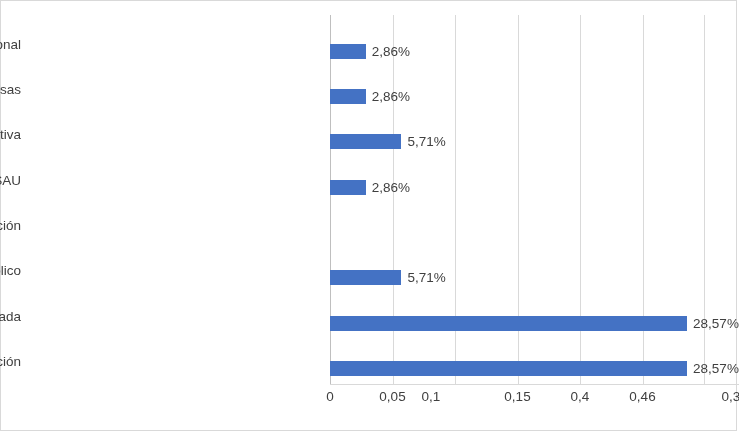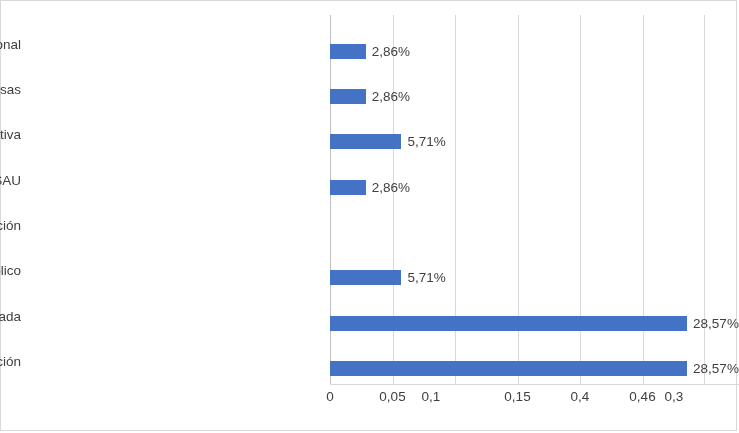"0,3" div.x-tick { left: 673px -> 730px }
